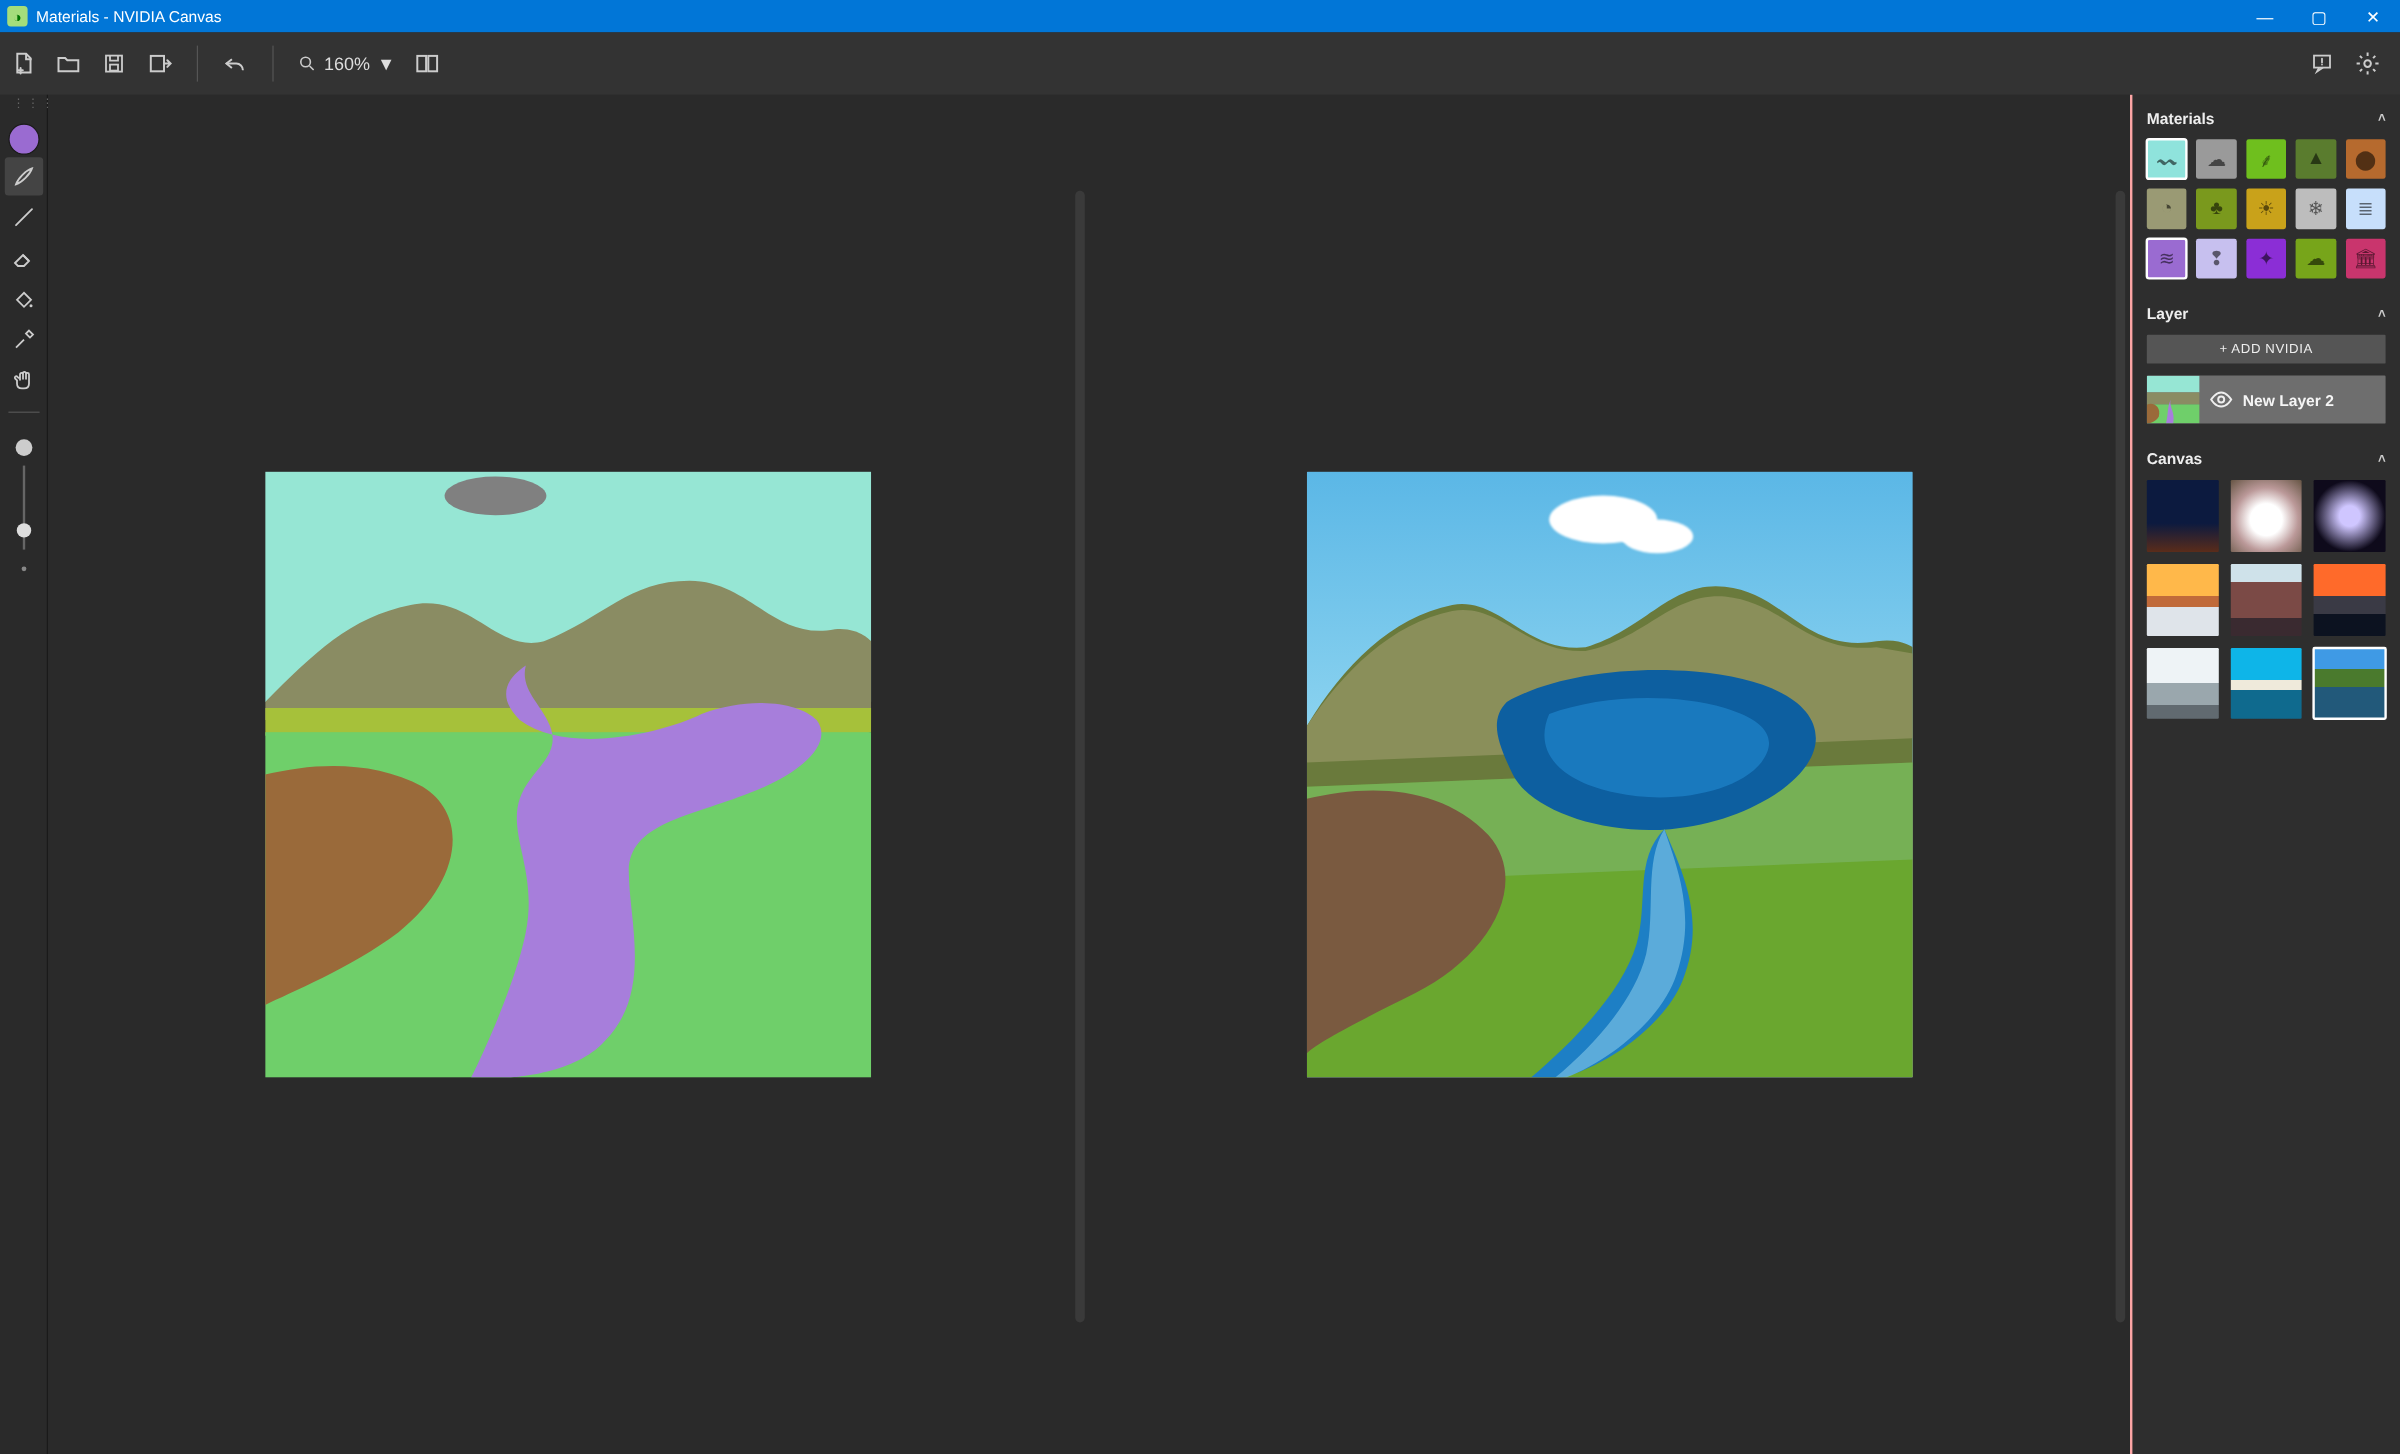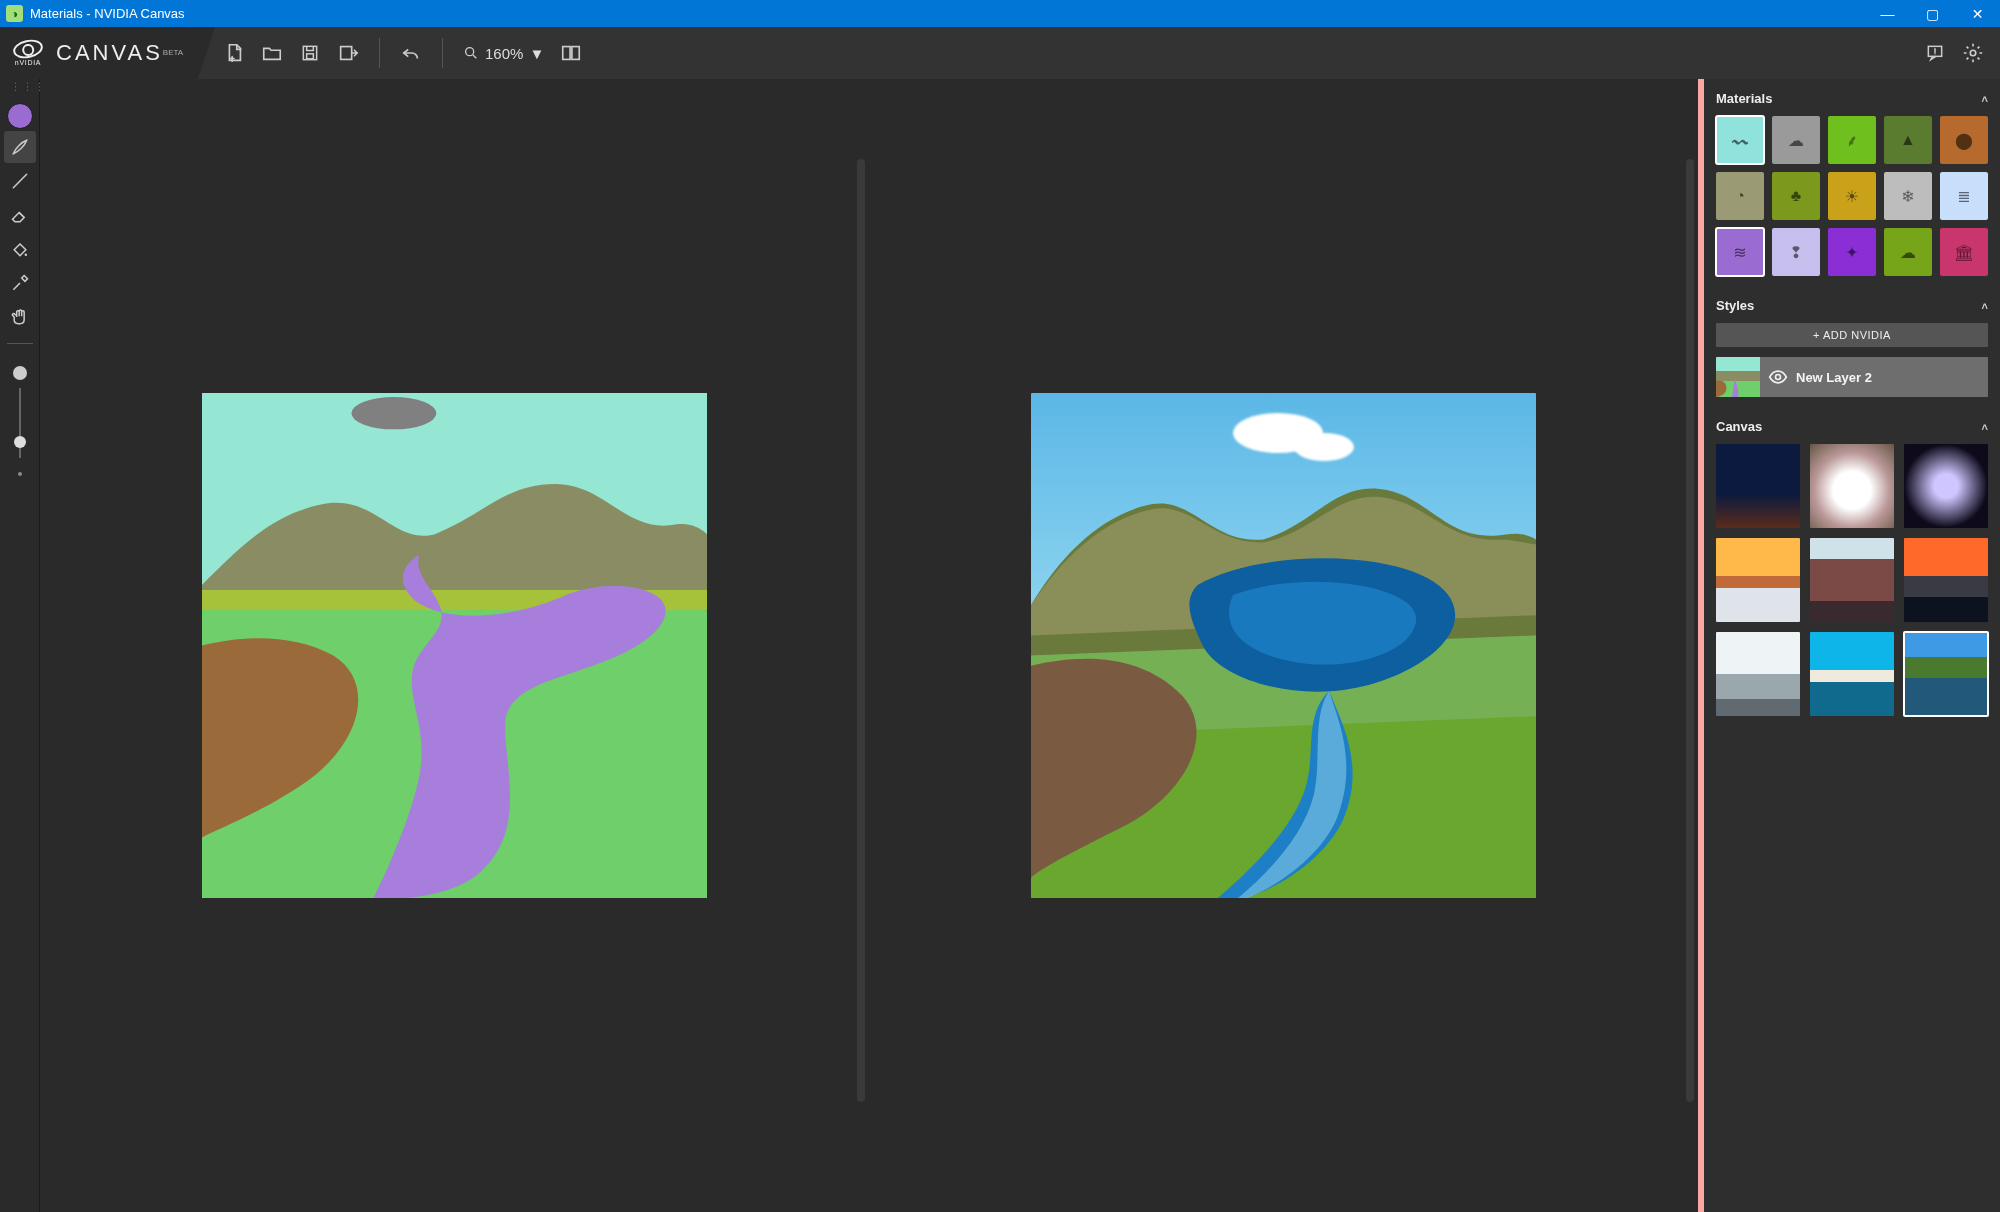"CANVASBETA" div.brandcap { html: <div> <div> <div></div> <div>nVIDIA</div> </div> <div> <span>CANVAS</span><span>BETA</span> </div> </div> -> none }
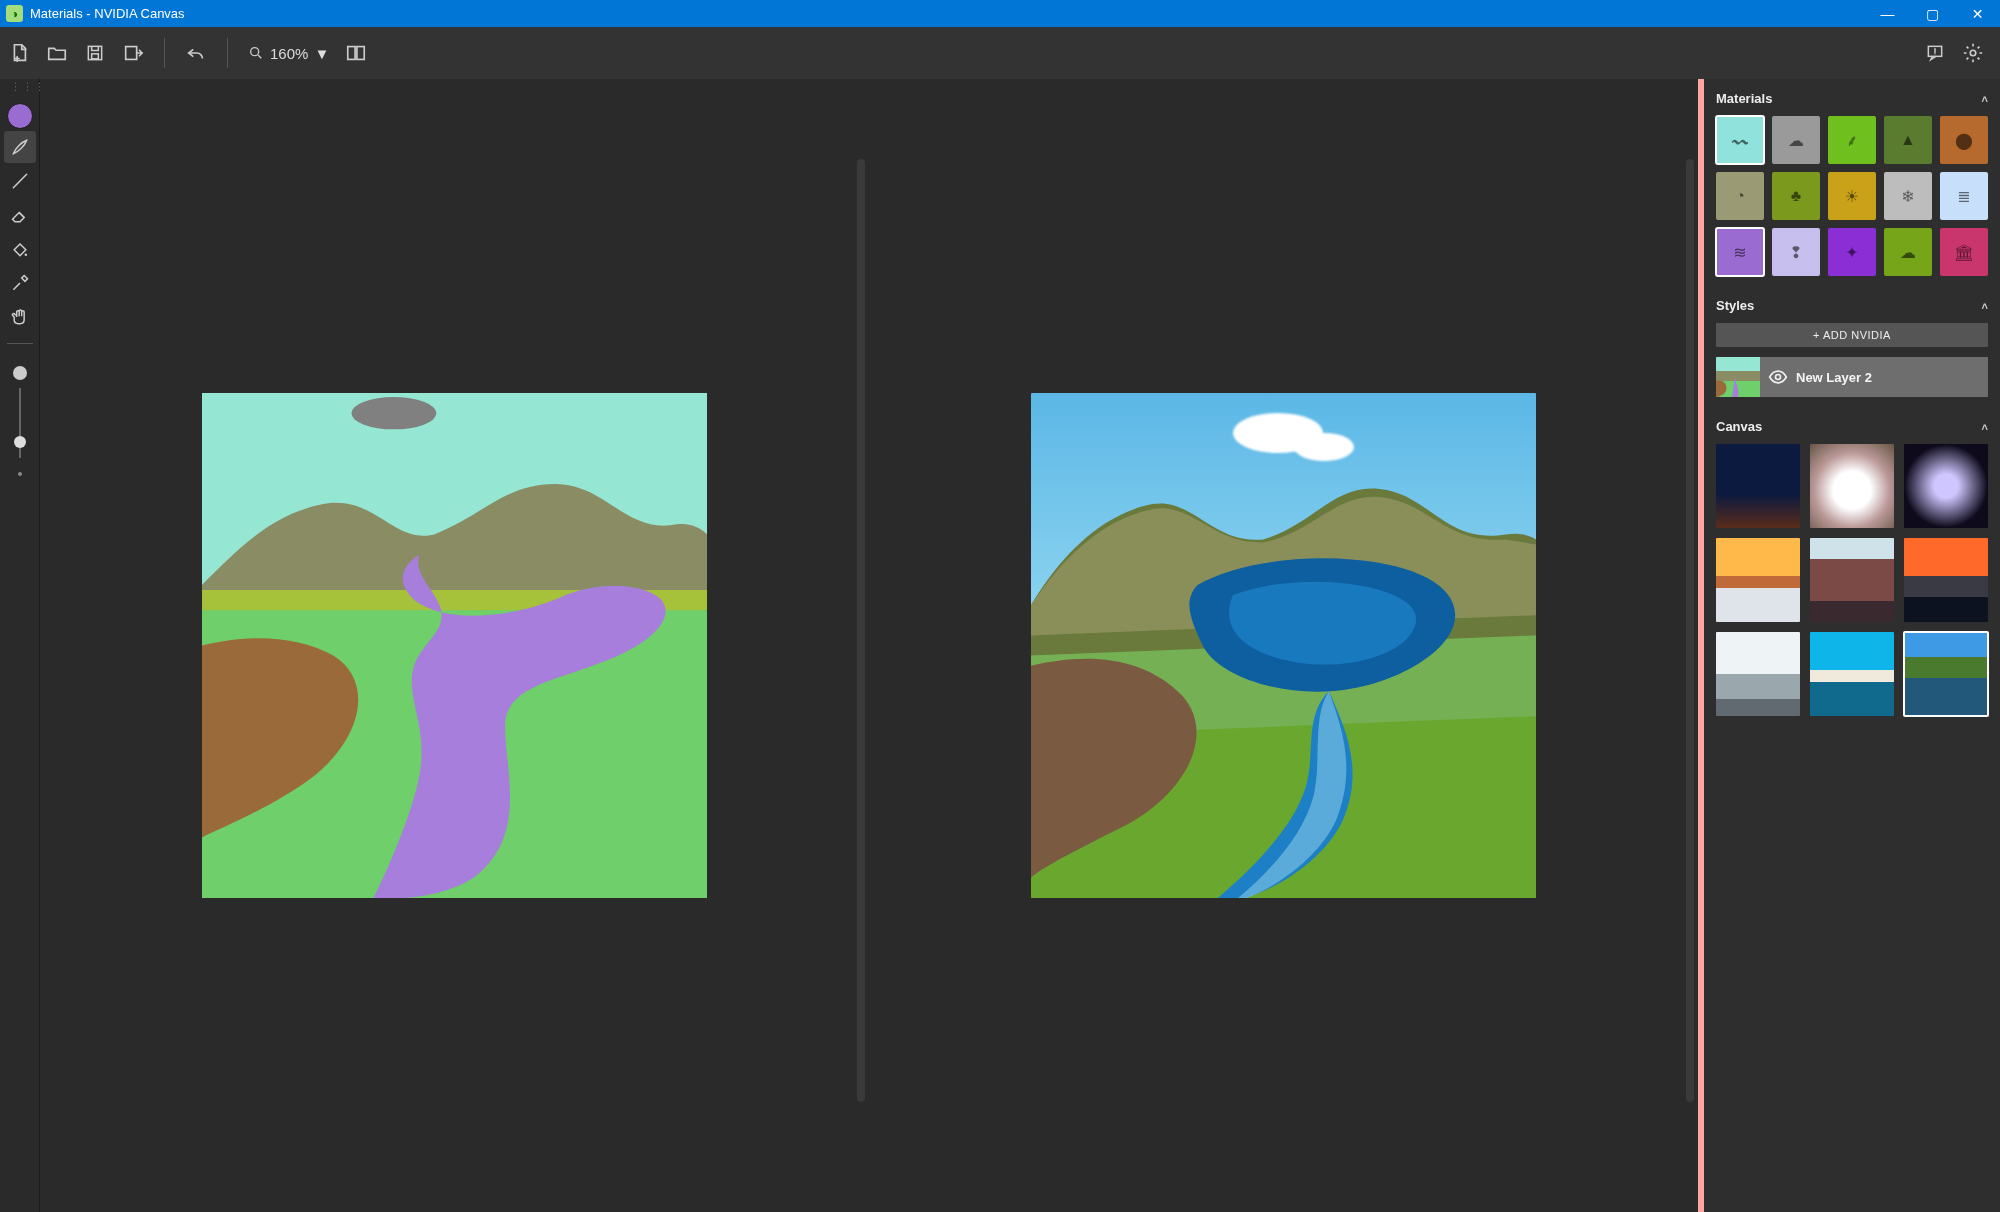"Materials" .rpanel { border-left: 6px solid #fca5a5 -> 2px solid #fca5a5; width: 302px -> 225px }
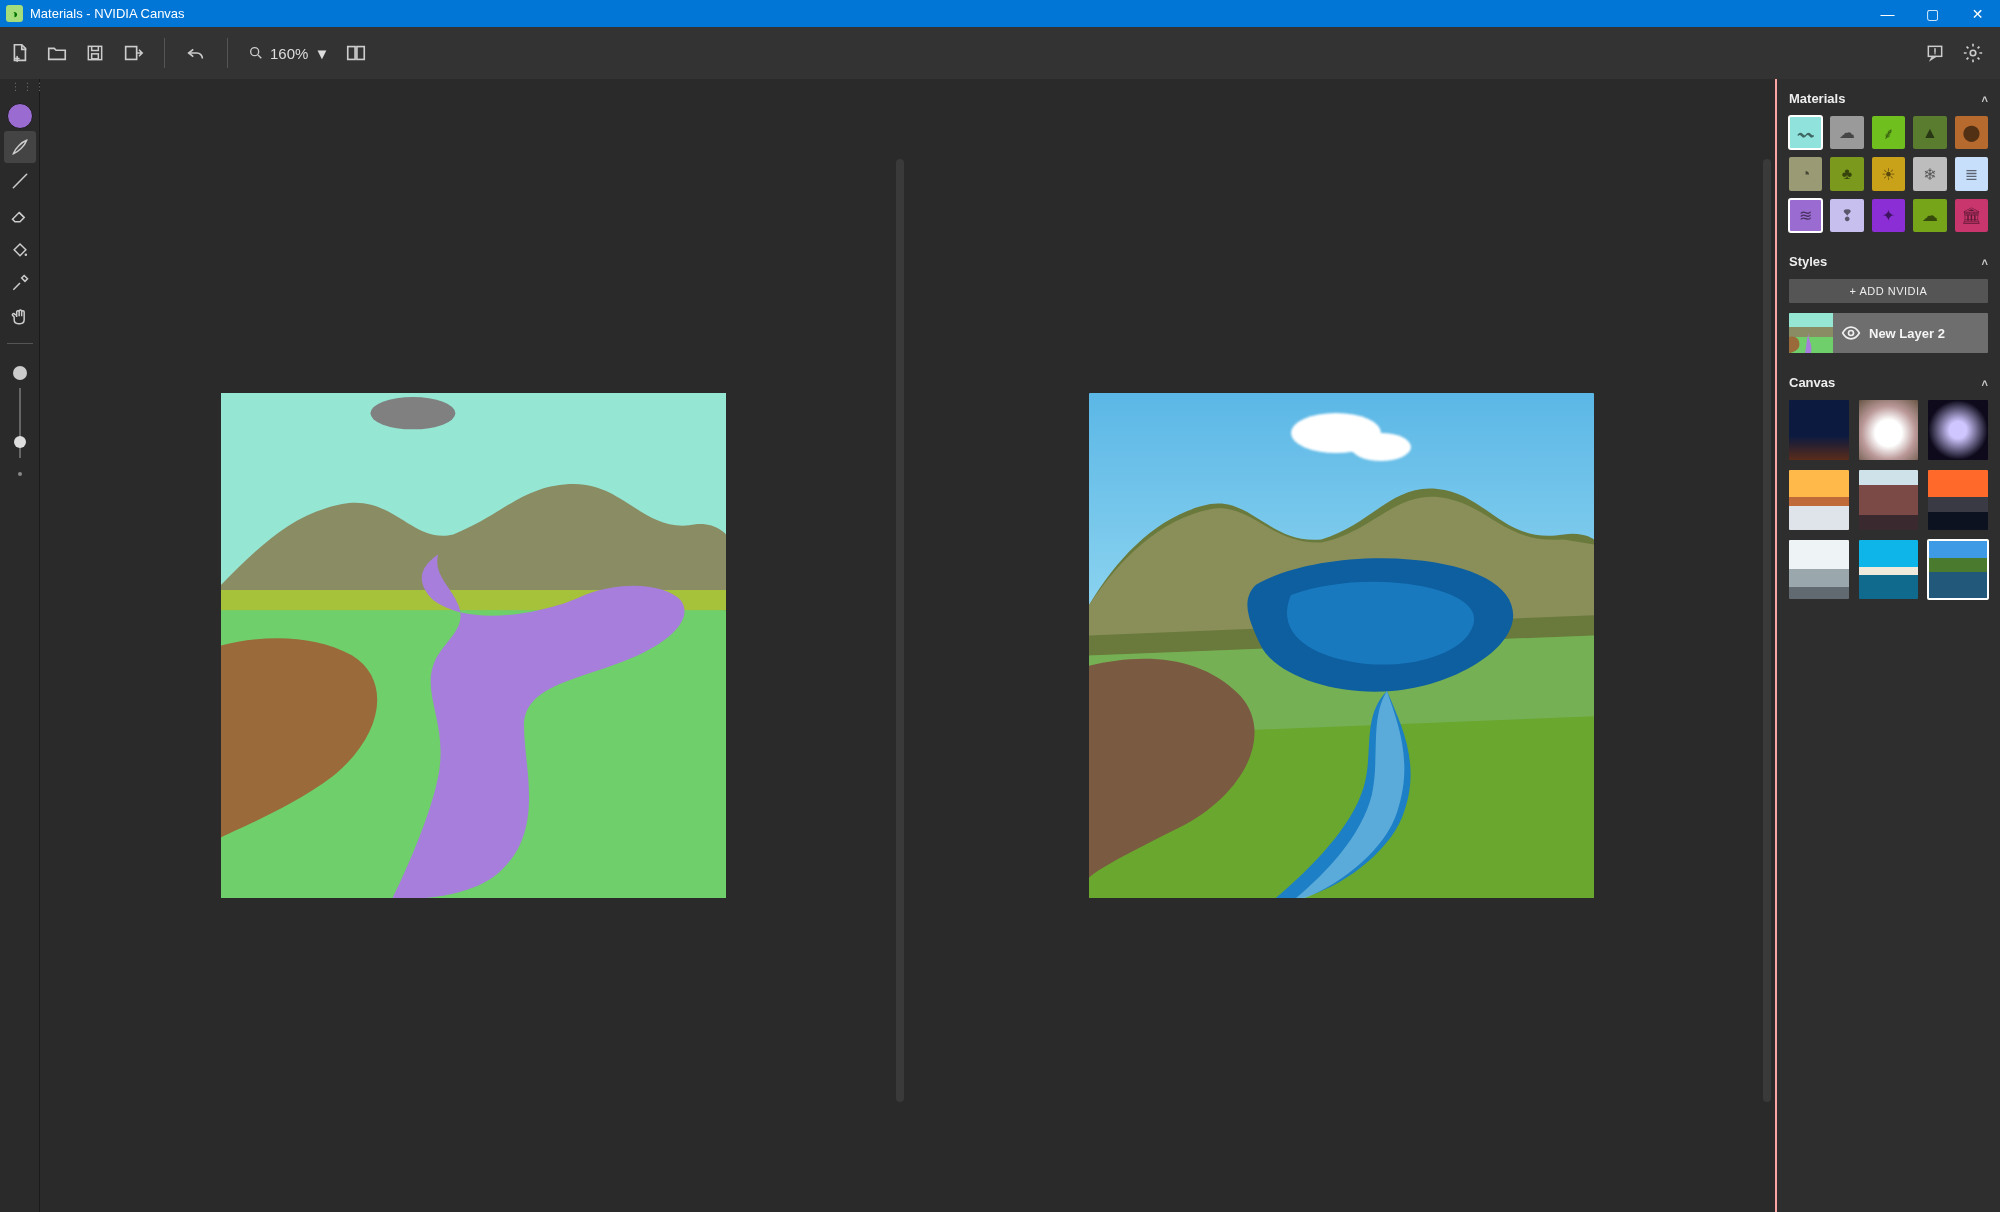"Styles" span { text: Styles -> Layer }
